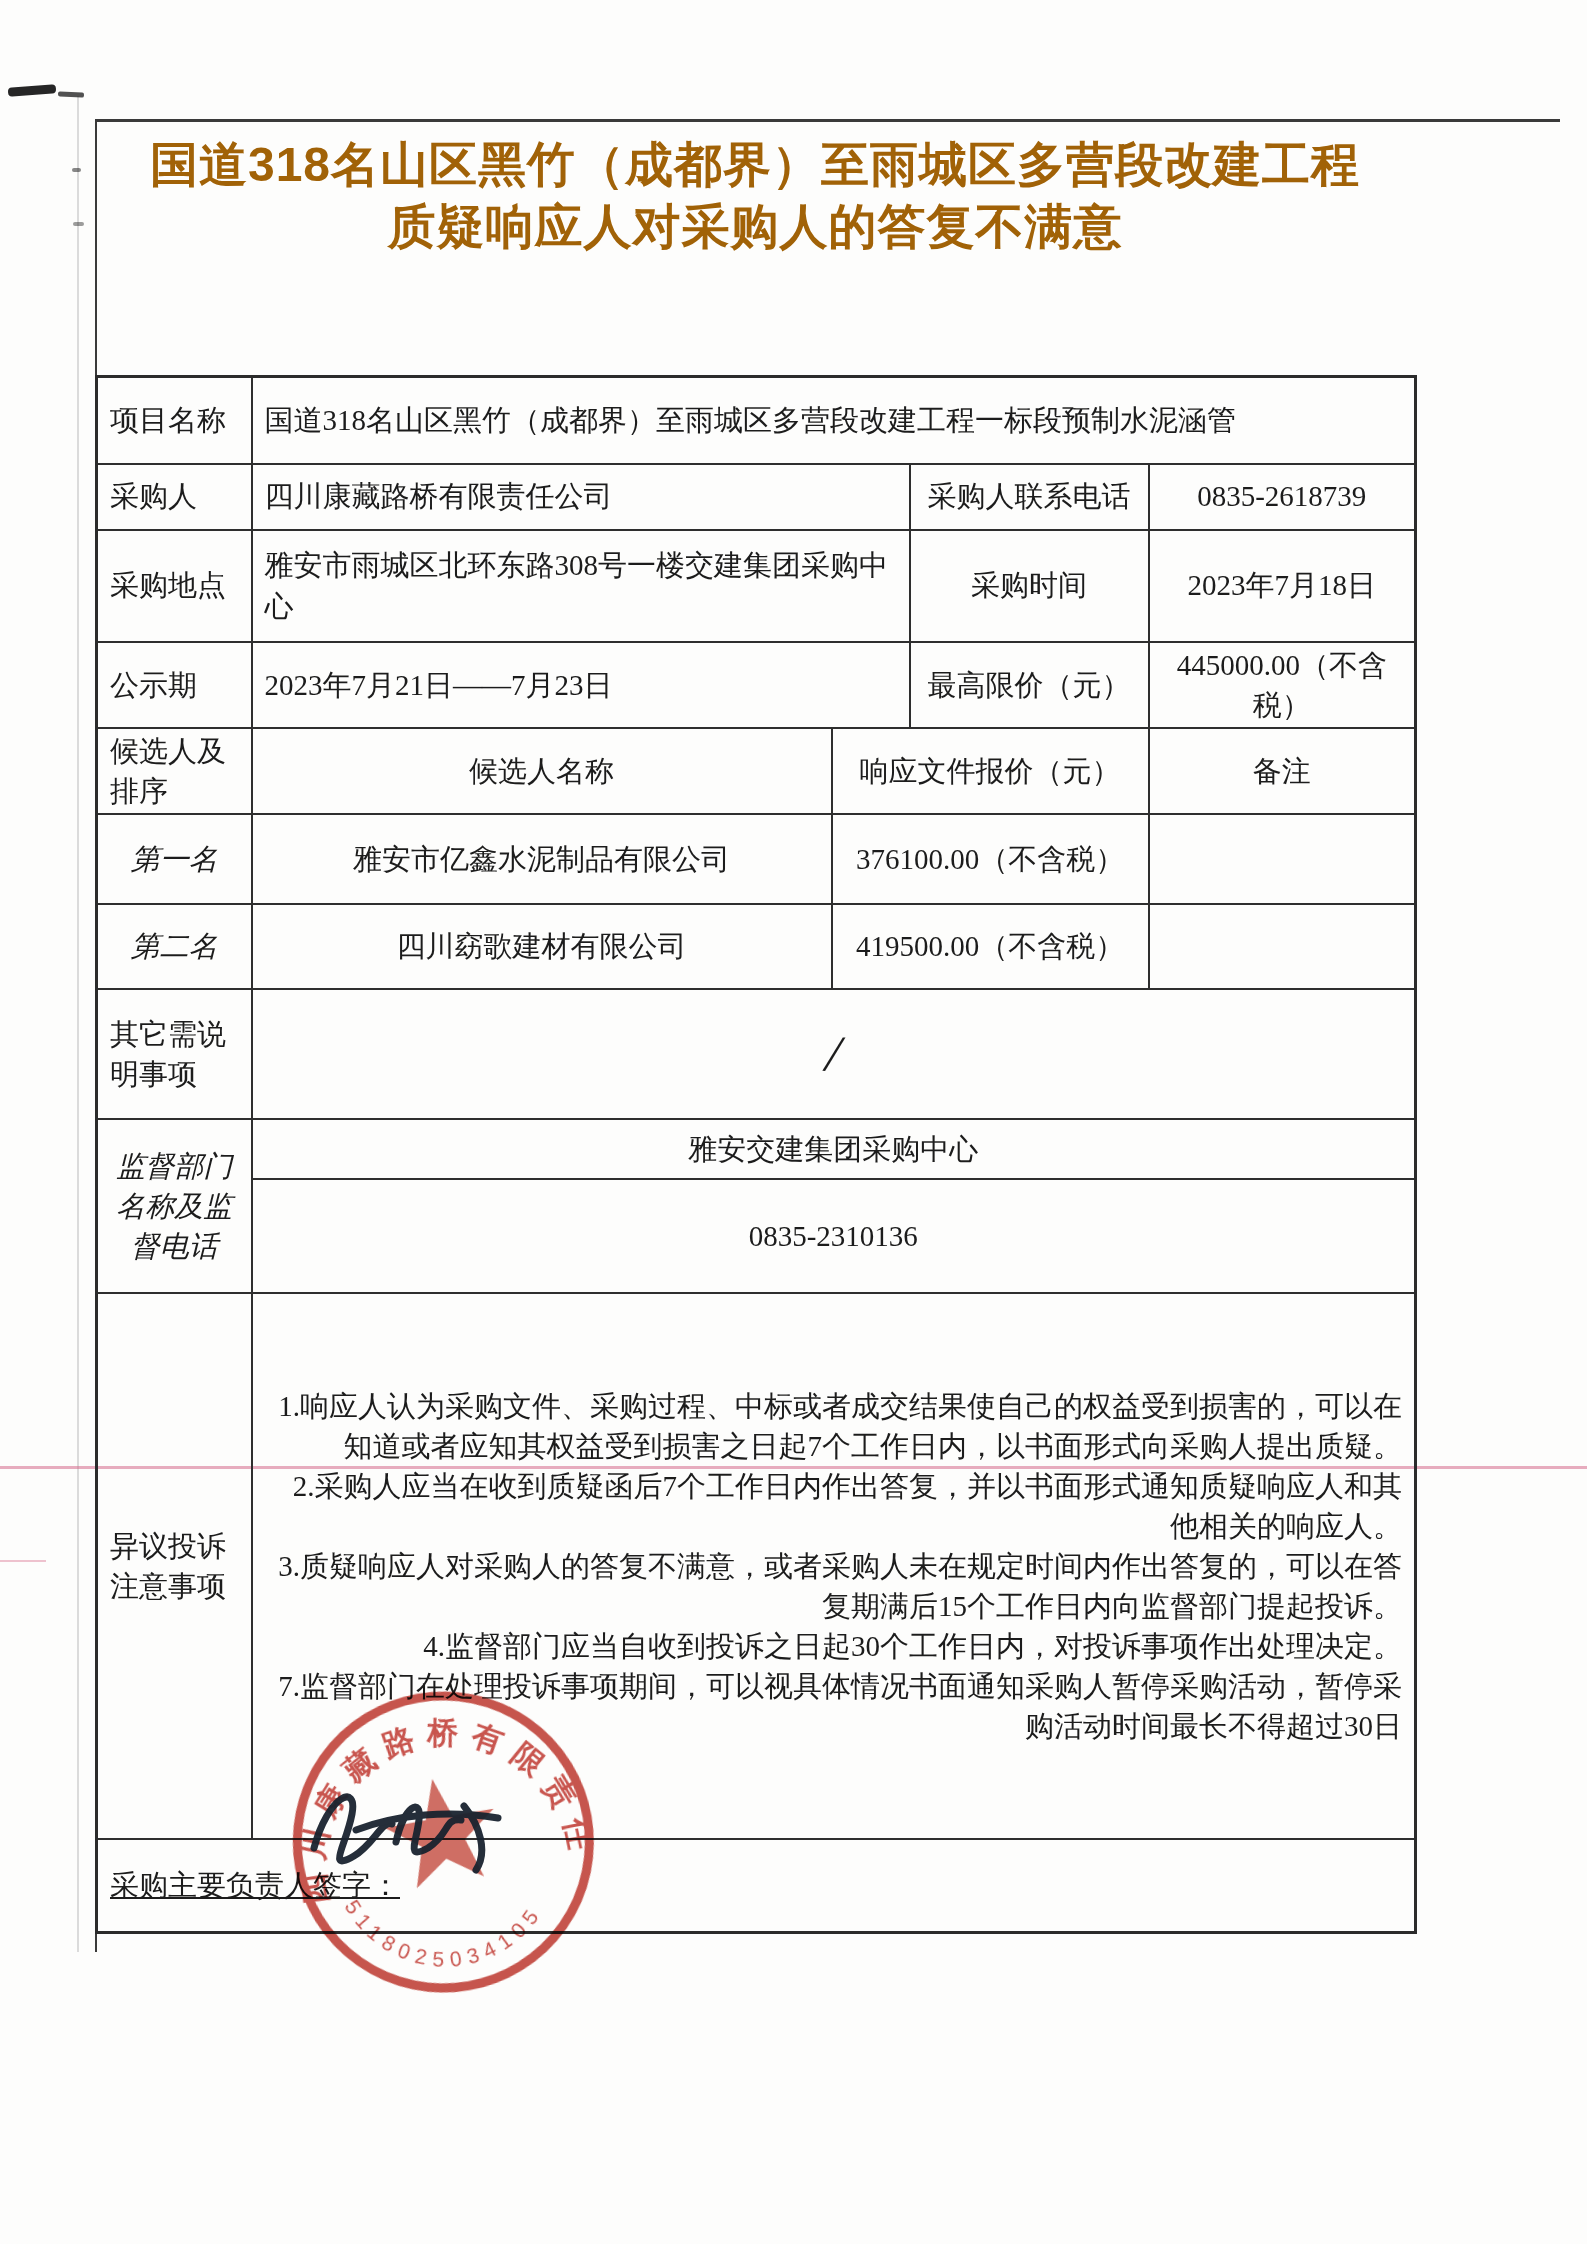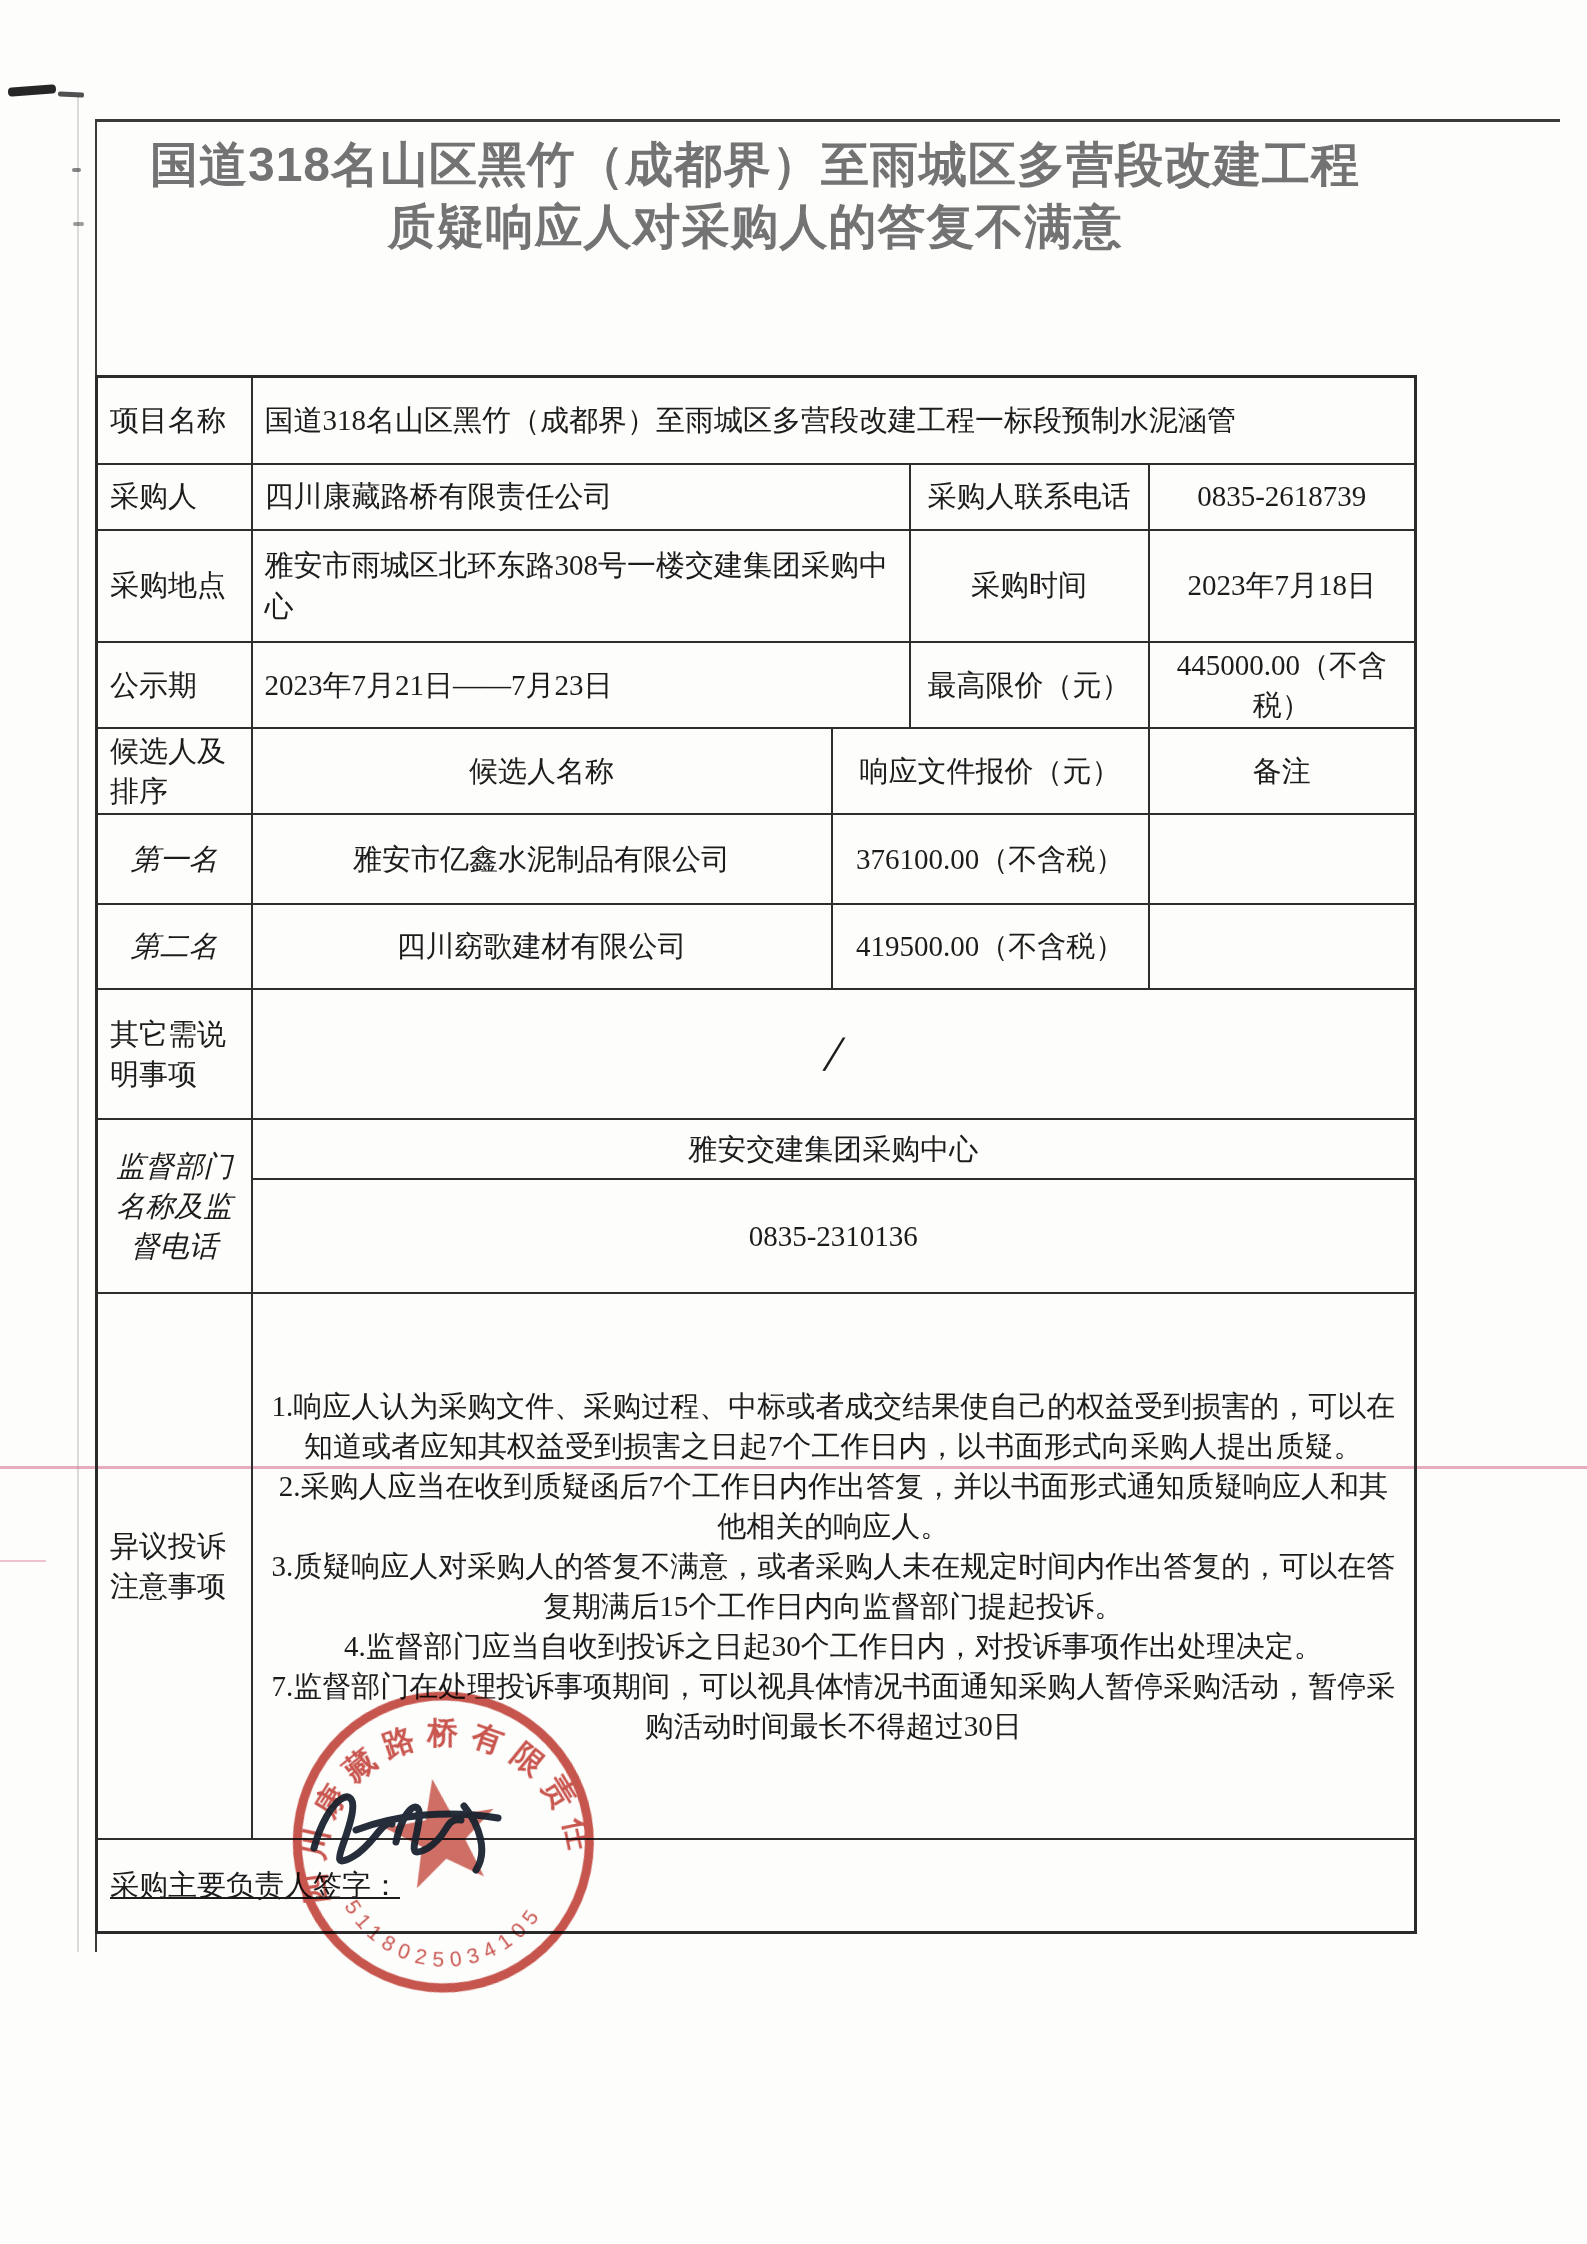"国道318名山区黑竹（成都界）至雨城区多营段改建工程" .doc-title { color: #737373 -> #a16207 }
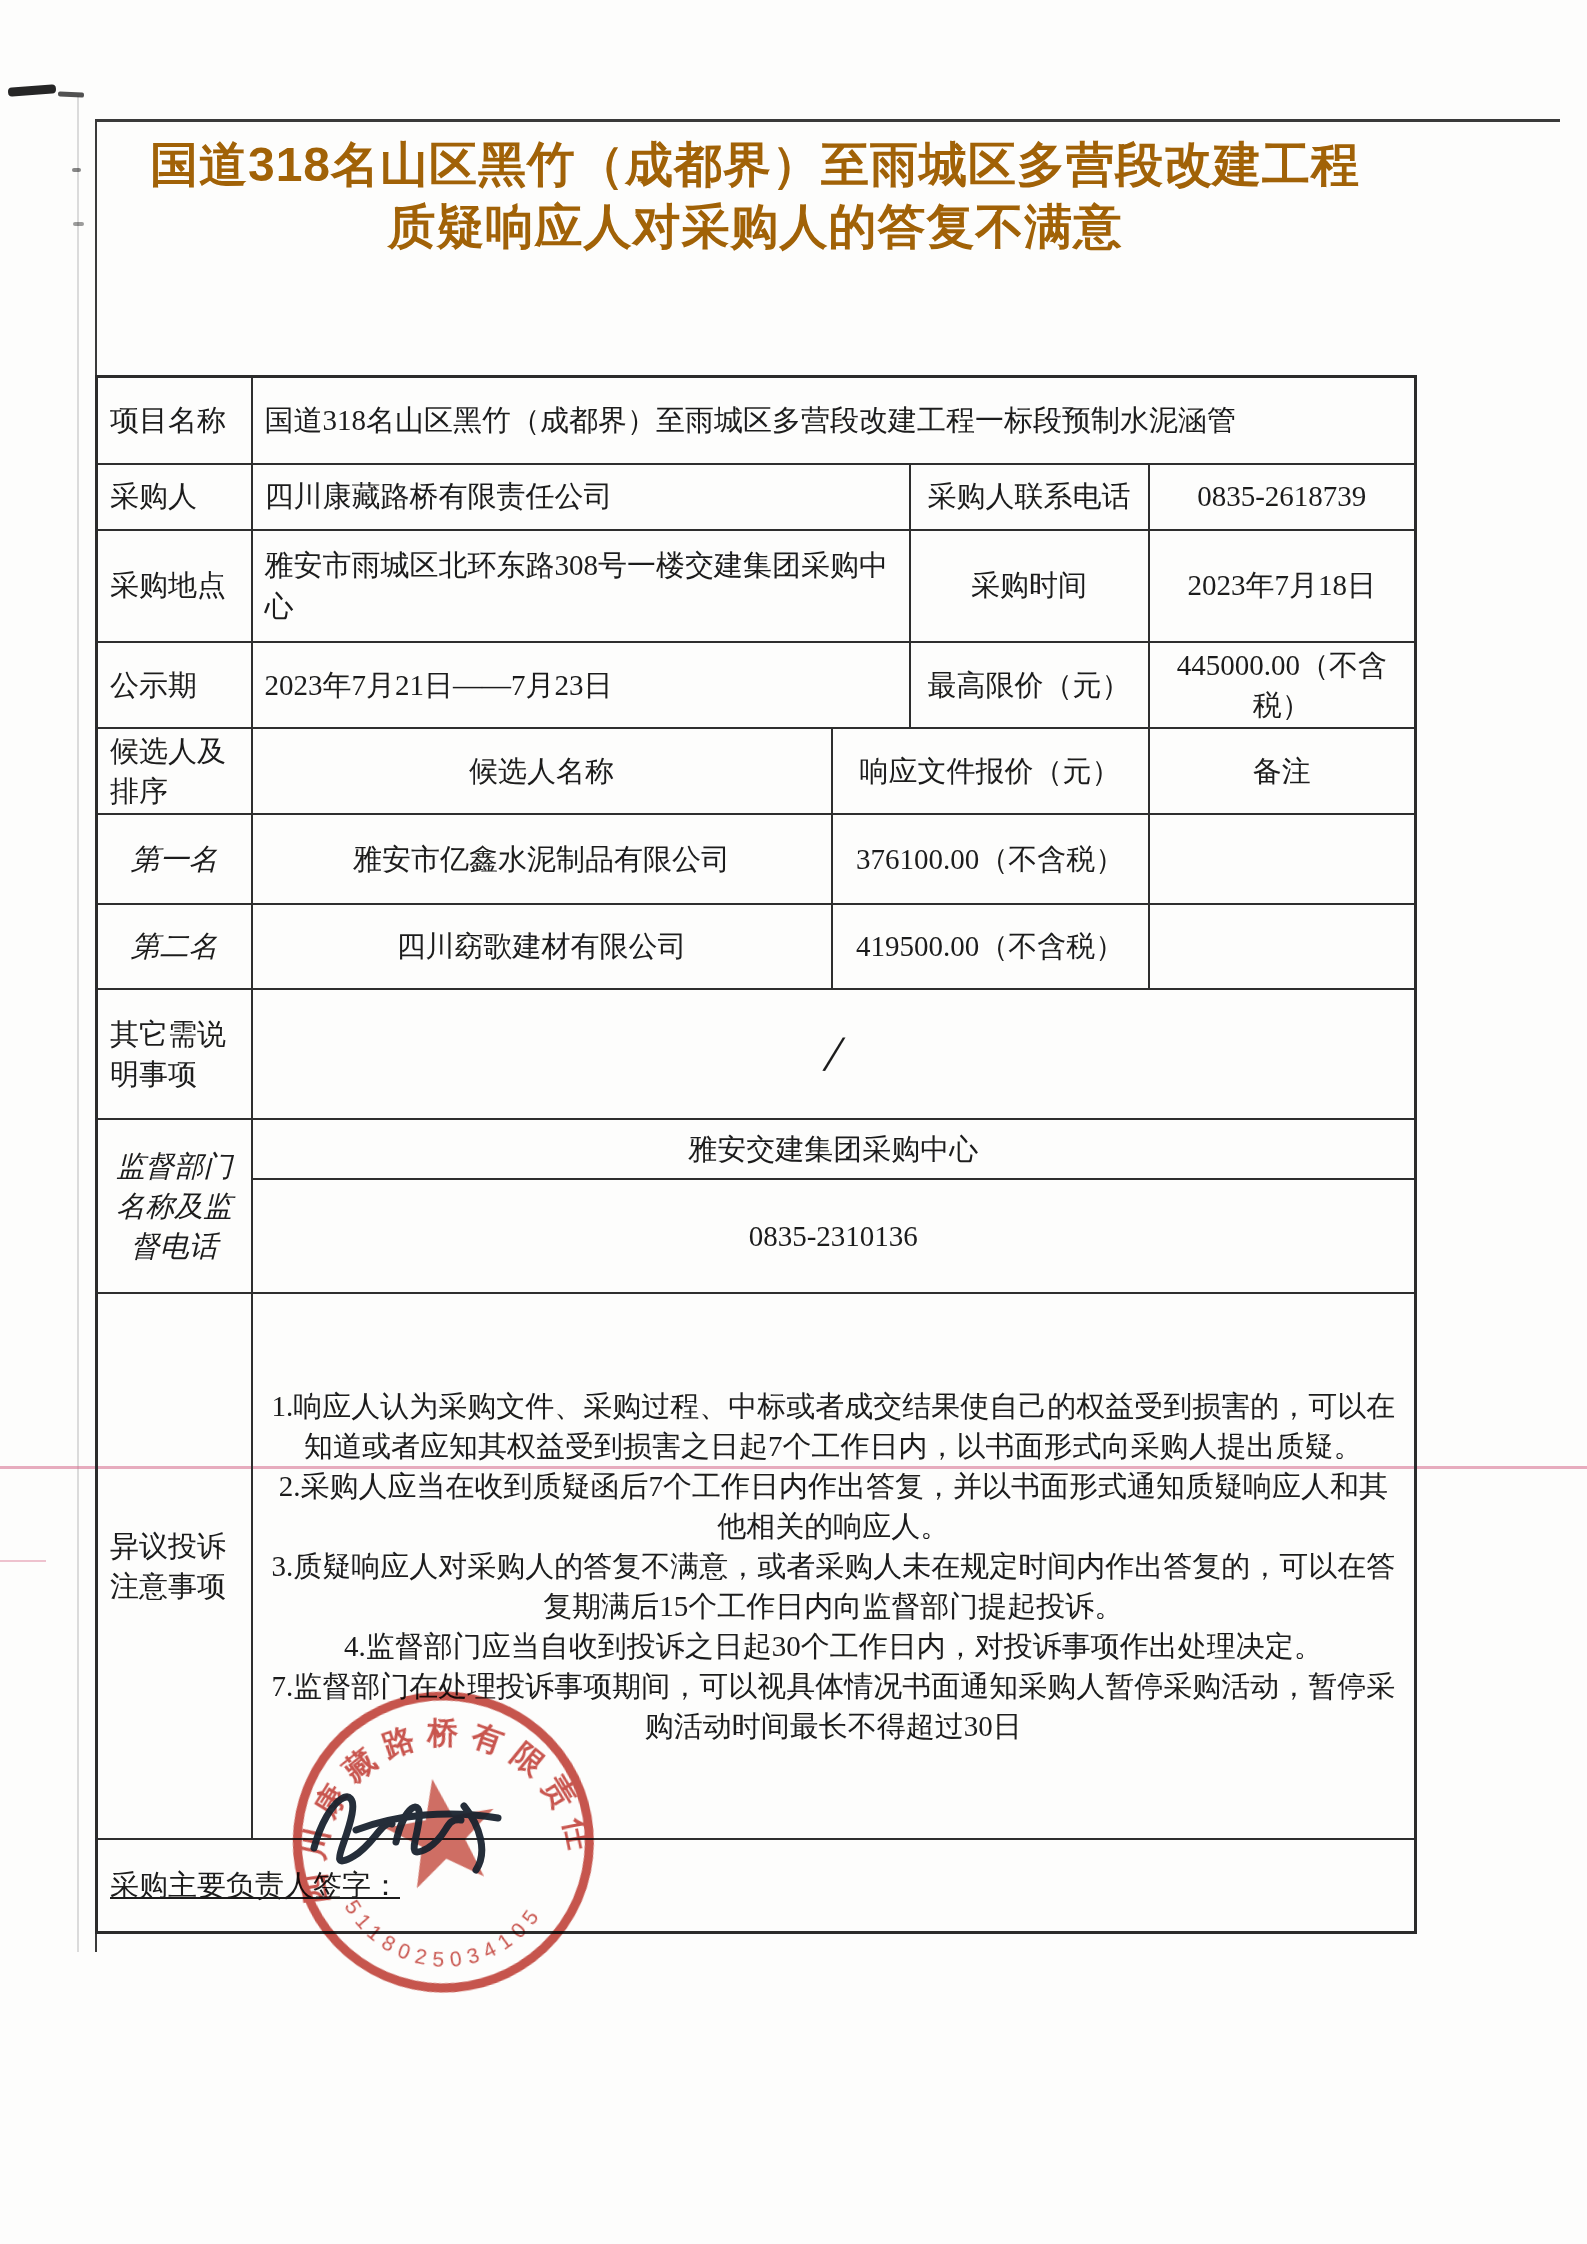"1.响应人认为采购文件、采购过程、中标或者成交结果使自己的权益受到损害的，可以在" .notice-line { text-align: center -> right }
